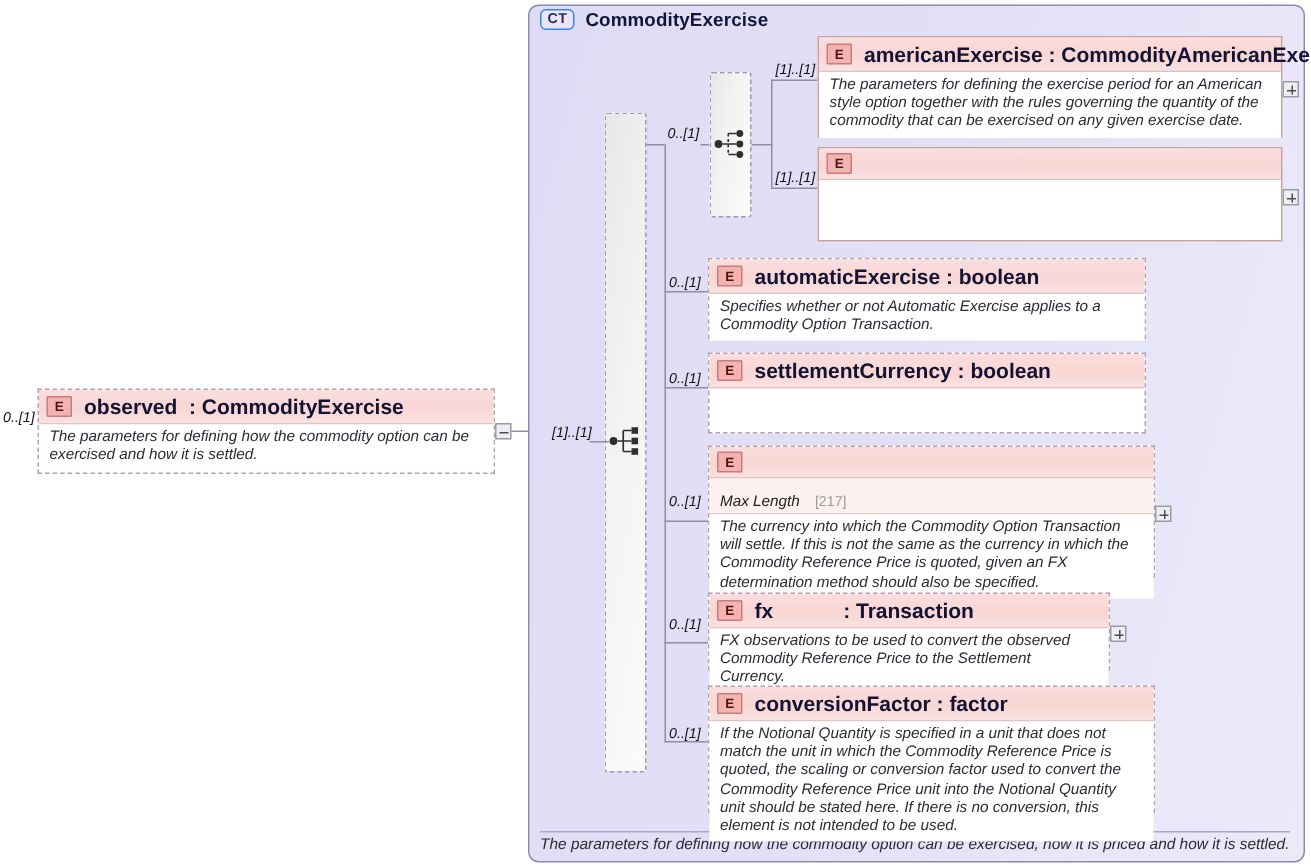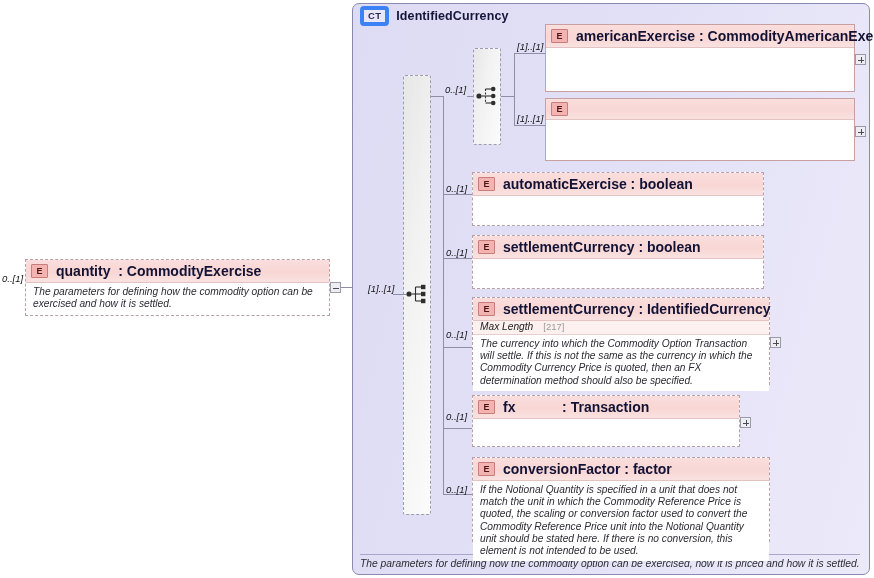"CT" .ct-badge { border: 4px solid #3b82f6 -> 1px solid #3b82f6 }
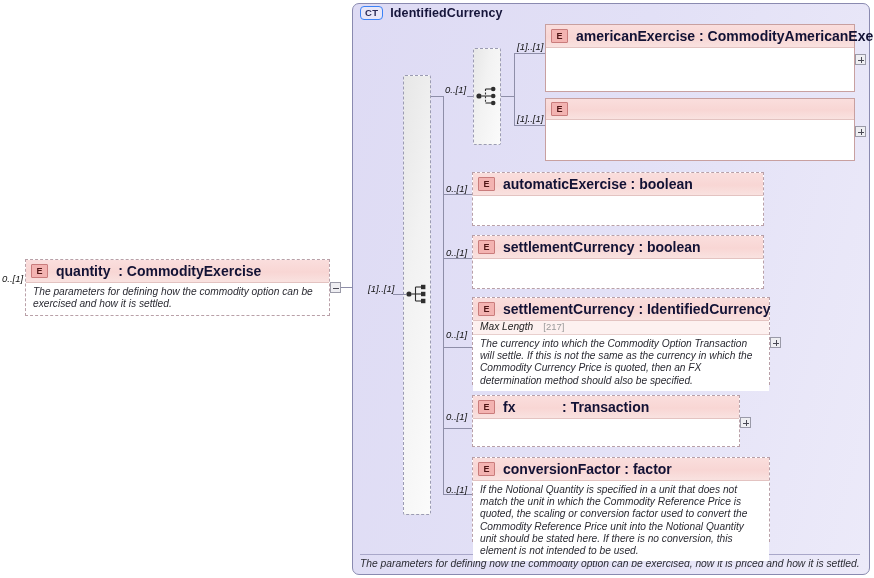"IdentifiedCurrency" span { text: IdentifiedCurrency -> CommodityExercise }
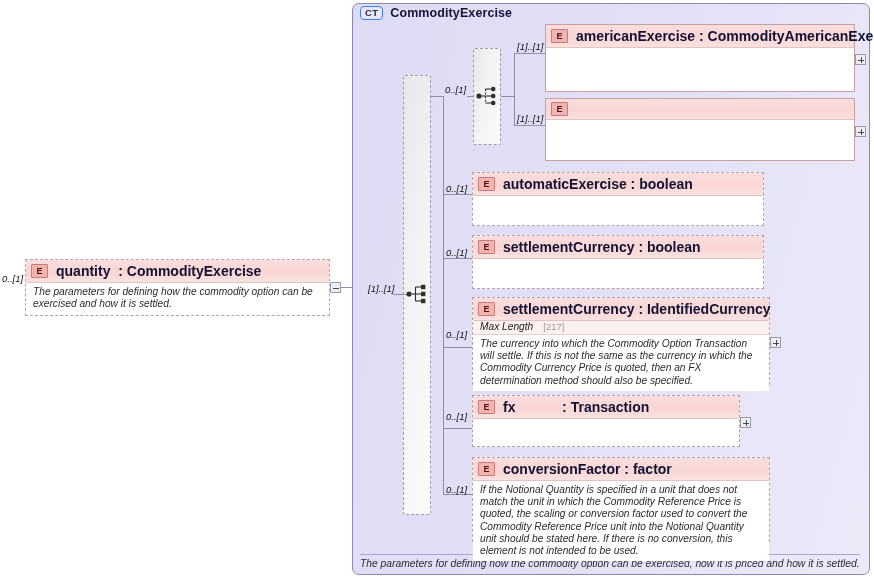"The parameters for defining the" div.e-doc { html: none -> <div>The parameters for defining the exercise period for an American style option together with the rules governing the quantity of the commodity that can be exercised on any given exercise date.</div> }
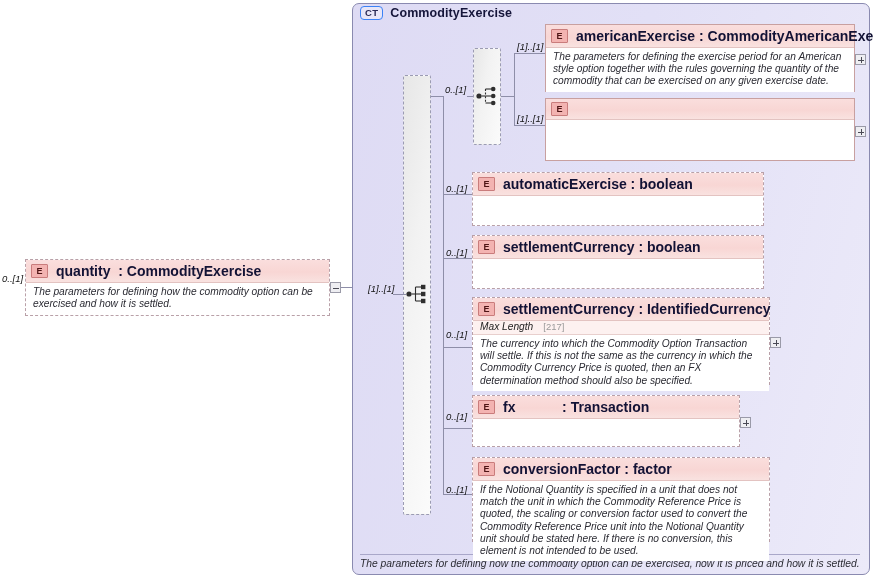"Specifies whether or not Automatic" div.e-doc { html: none -> <div>Specifies whether or not Automatic Exercise applies to a Commodity Option Transaction.</div> }
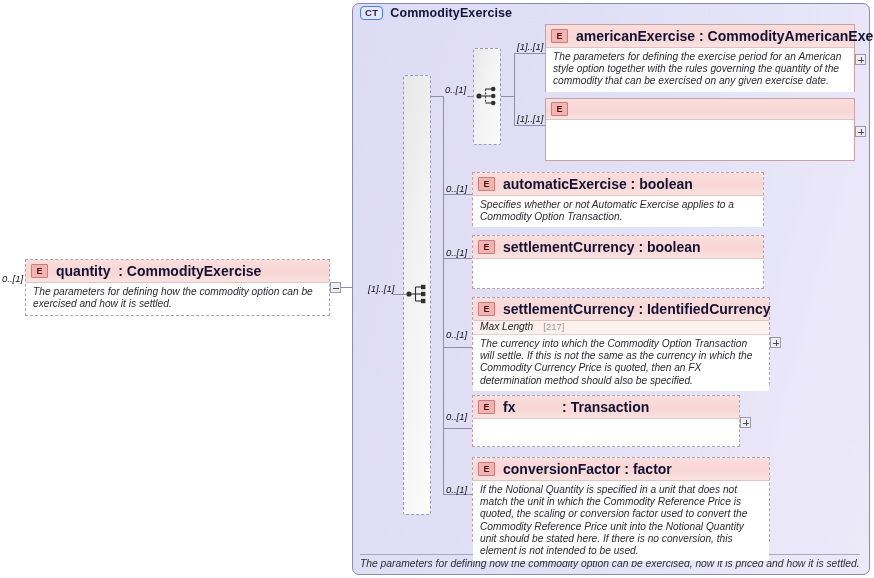"quantity : CommodityExercise" span.e-name { text: quantity -> observed }
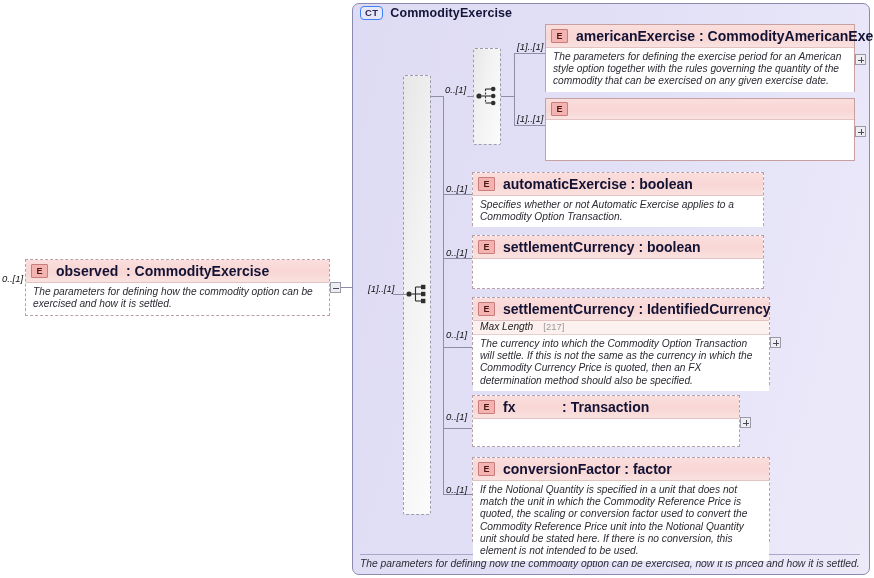"settlementCurrency : IdentifiedCurrency" span.e-name { html: <span>settlementCurrency : IdentifiedCurrency</span> -> none }
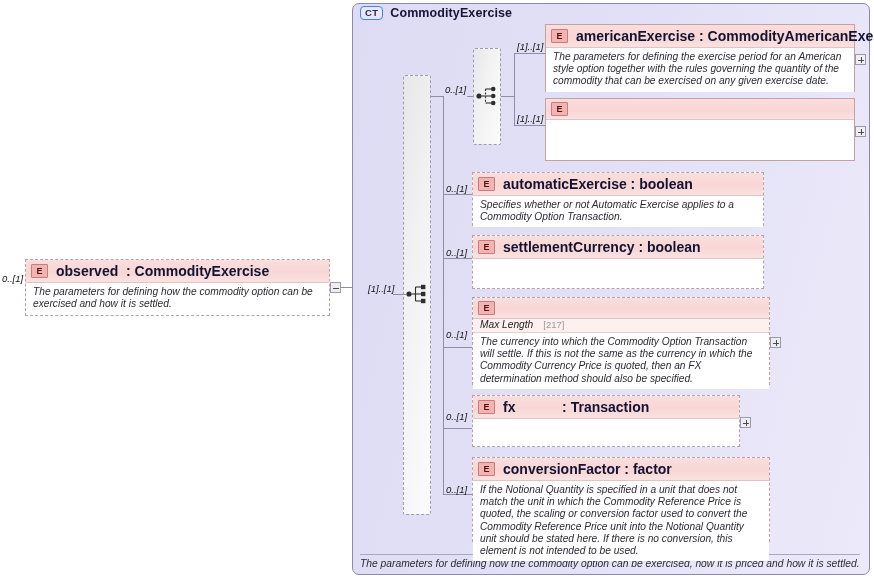"Max Length" .facet-row { padding: 0 6px 2px 7px -> 10px 6px 2px 7px }
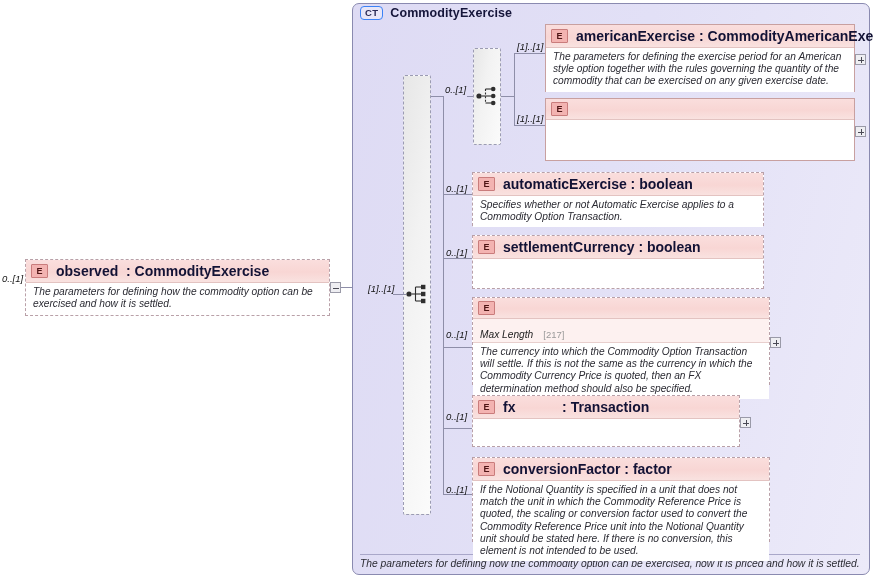"The currency into which the" div.e-doc { text: Currency Price is quoted, then -> Reference Price is quoted, given }
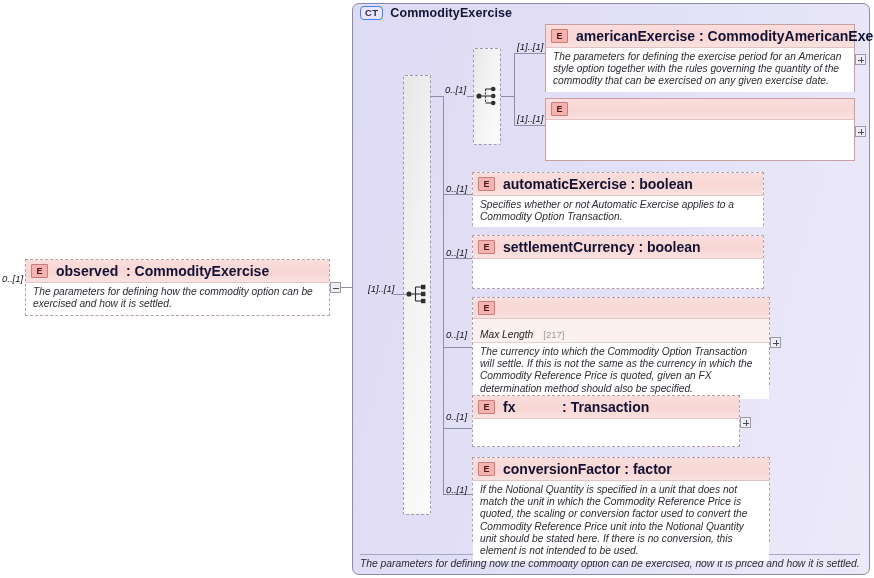"FX observations to be used" div.e-doc { html: none -> <div>FX observations to be used to convert the observed Commodity Reference Price to the Settlement Currency.</div> }
